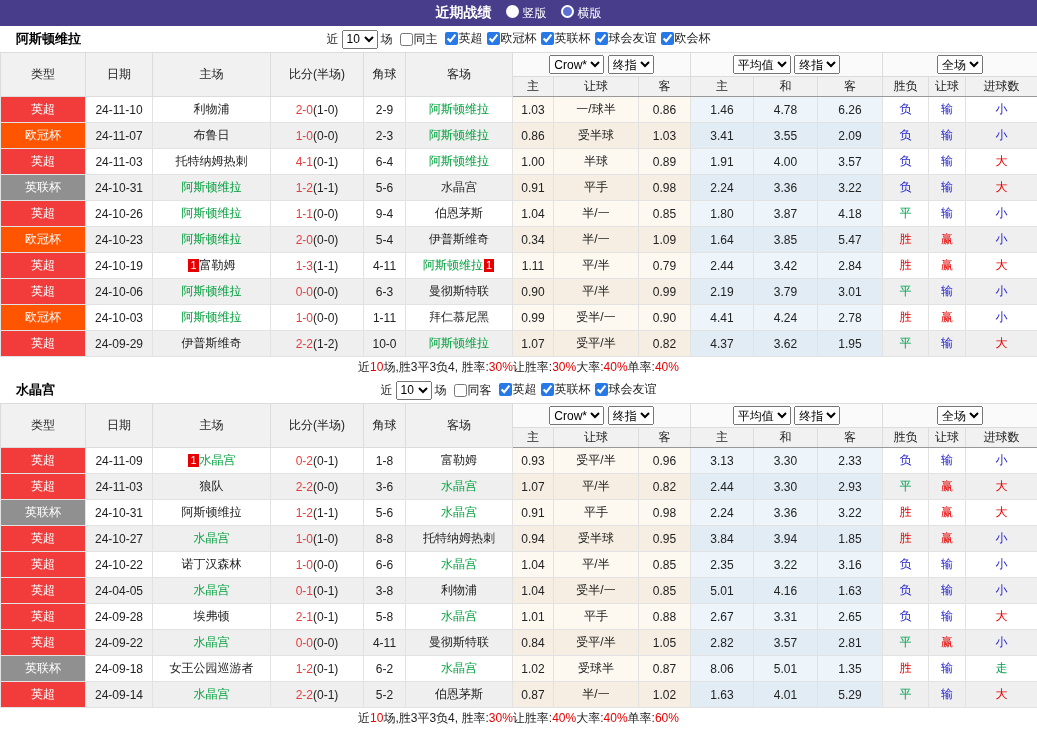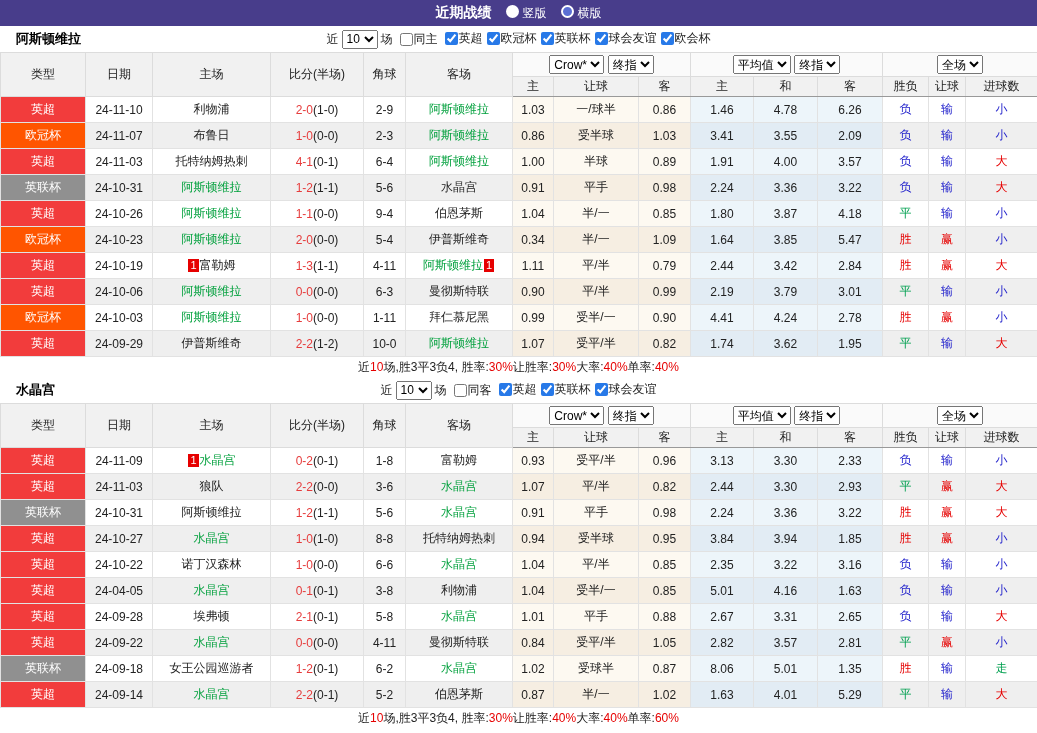"1.74" td.cblue { text: 1.74 -> 4.37 }
